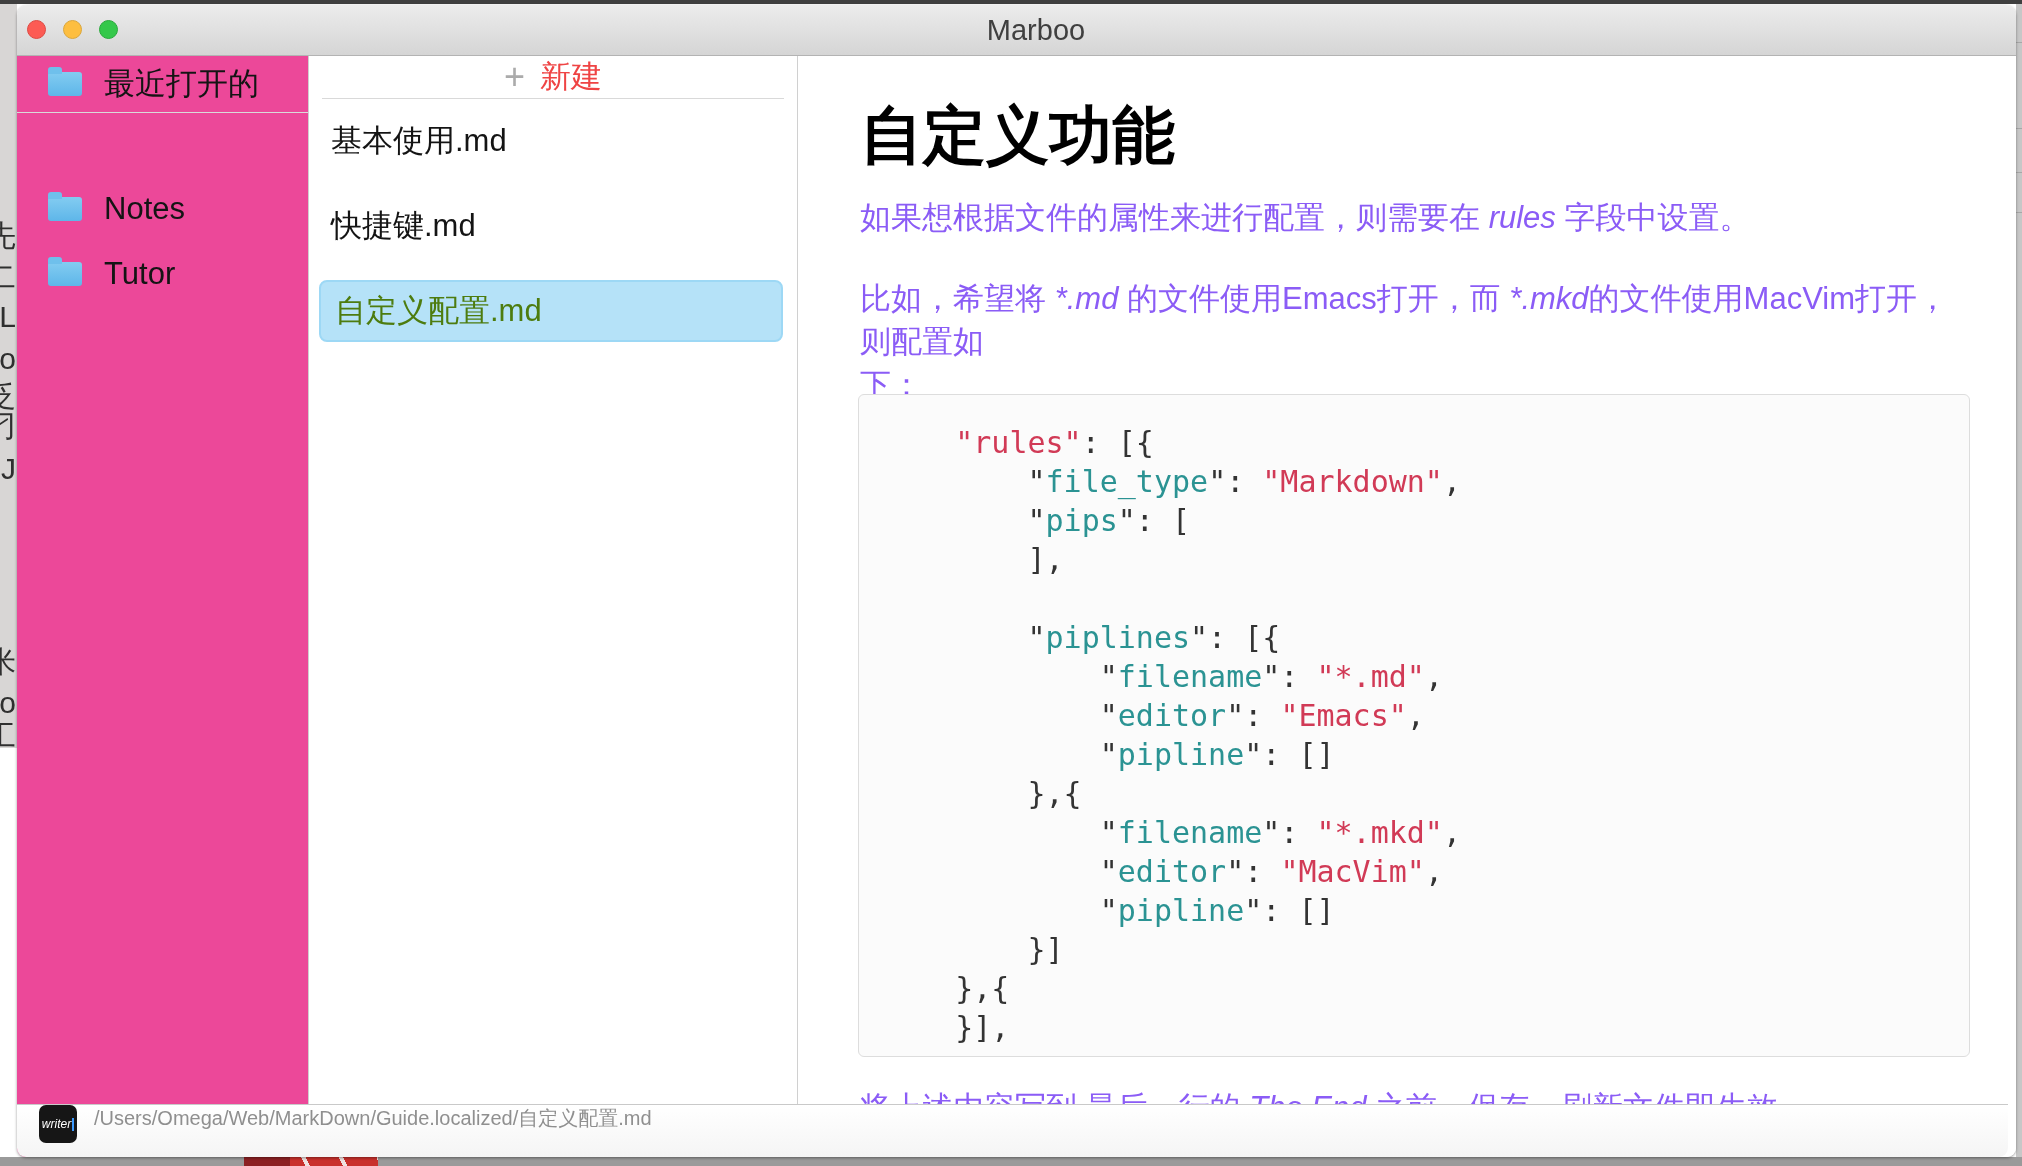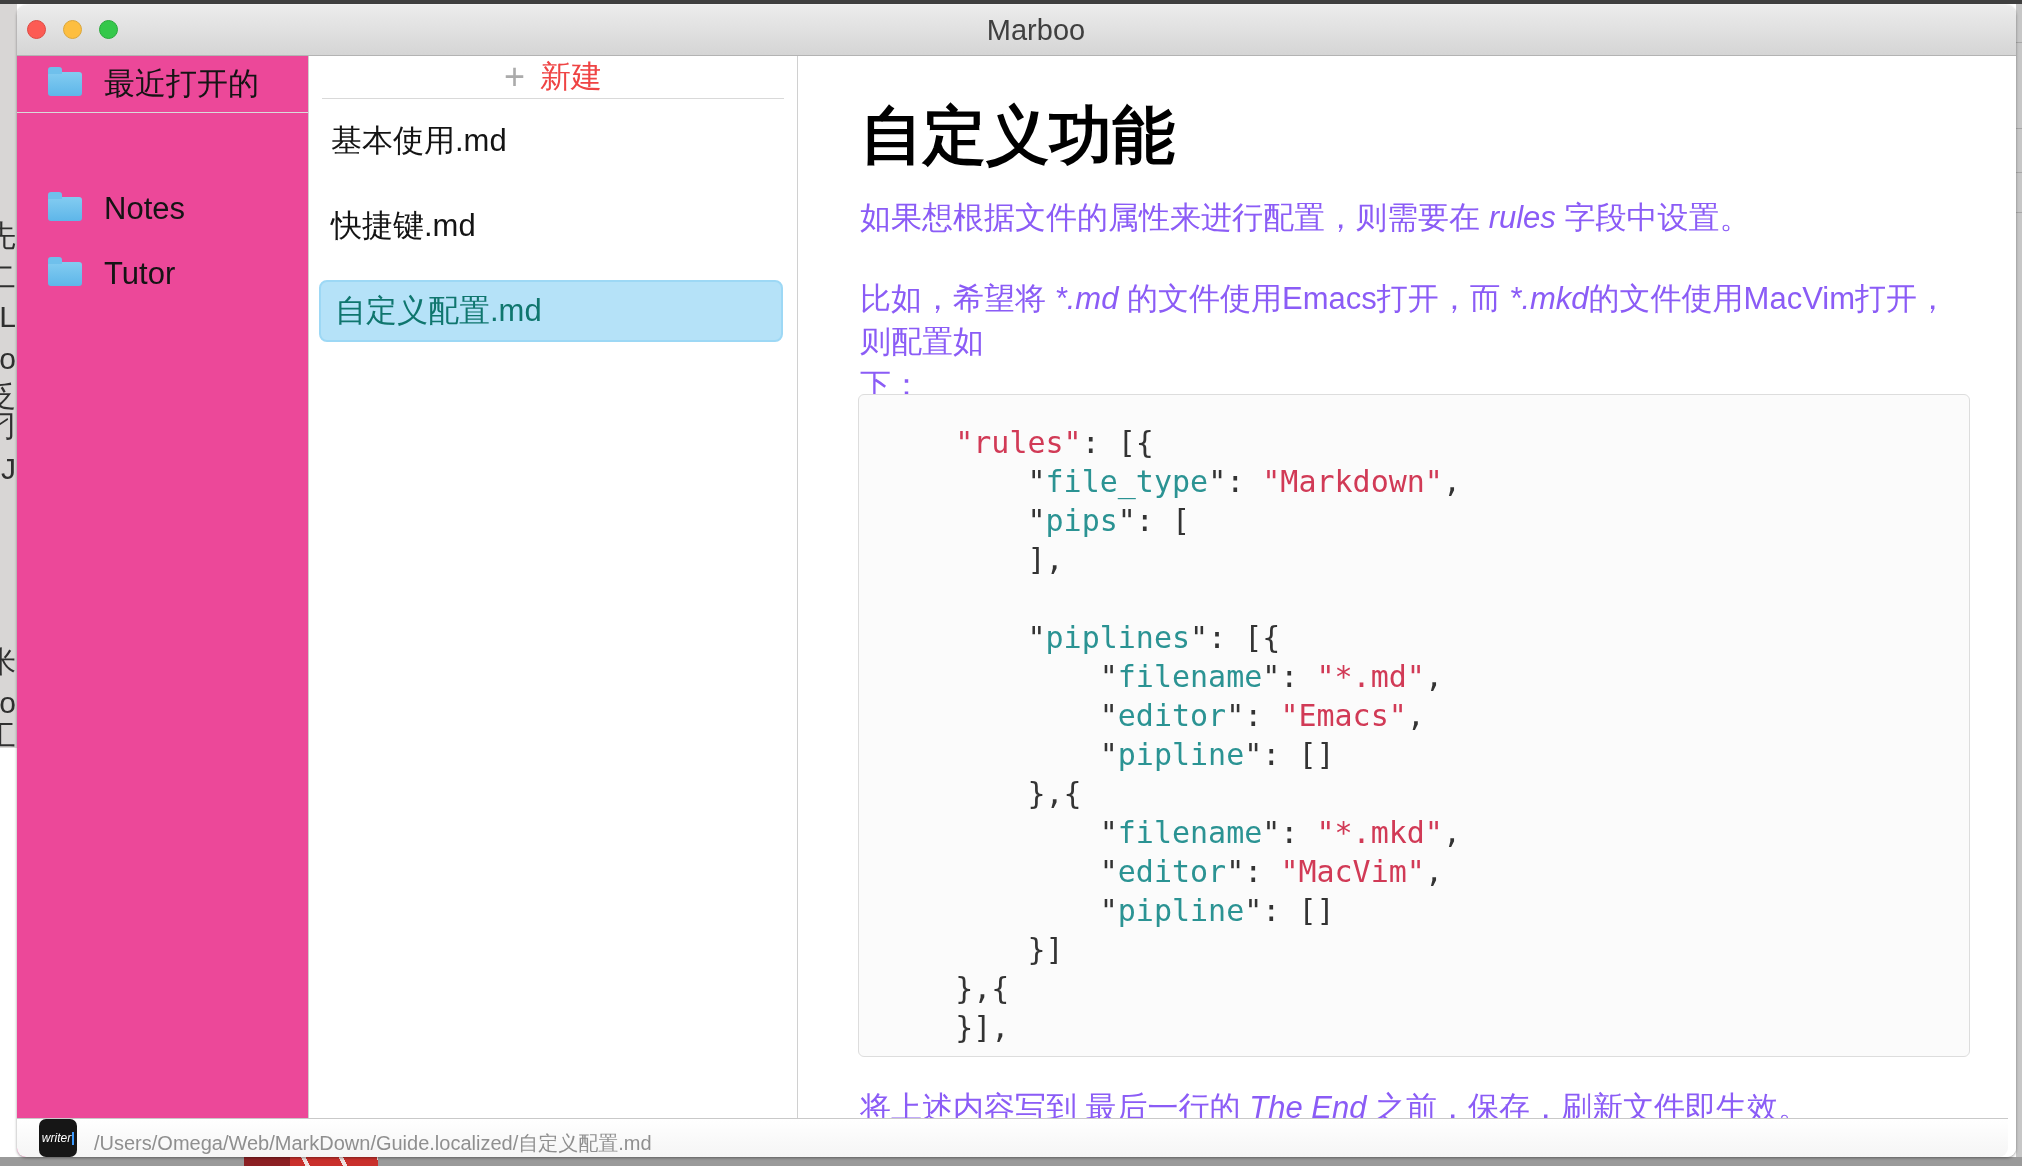"自定义配置.md" .fl-item.selected { color: #0f766e -> #4d7c0f }
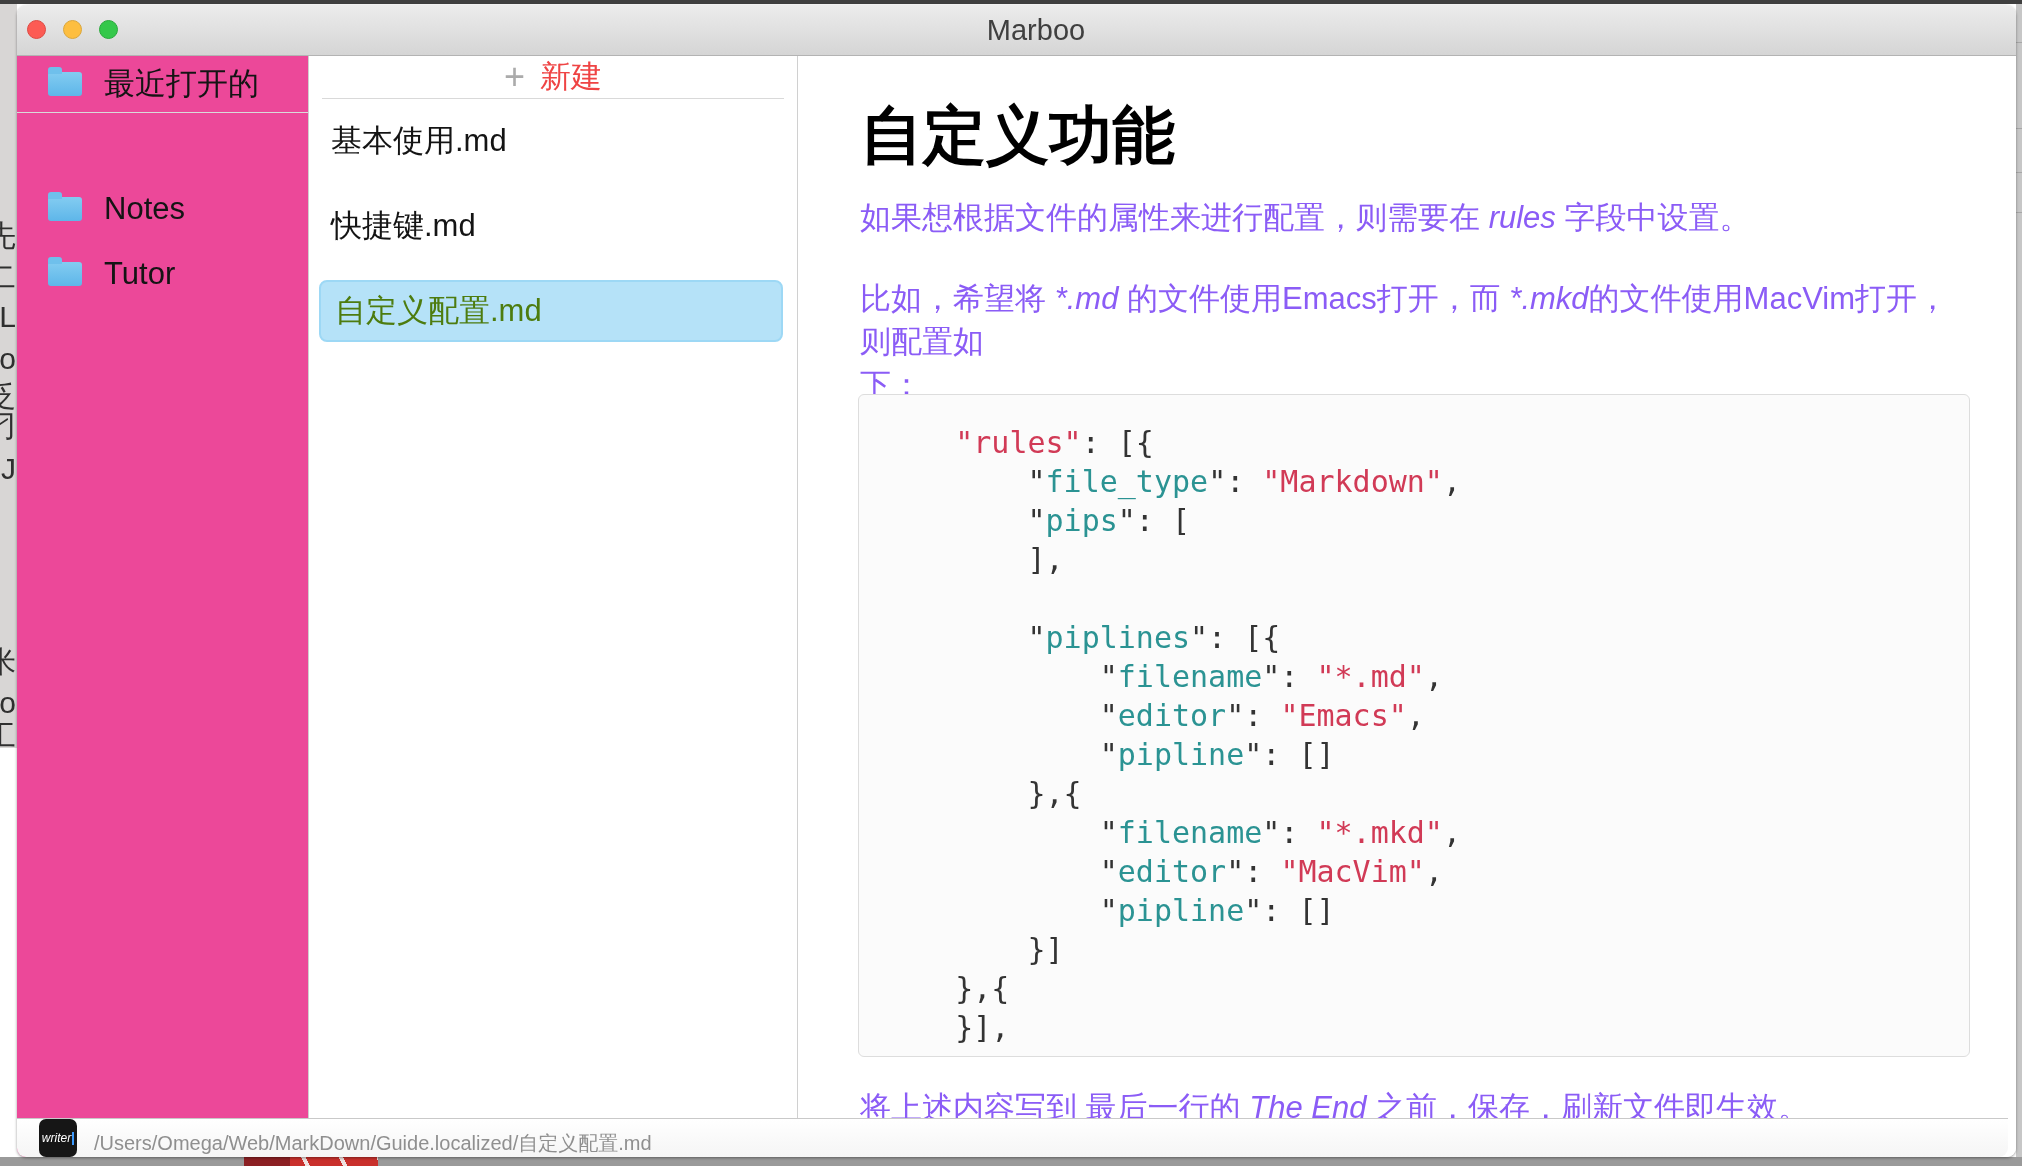"writer" .statusbar { align-items: flex-end -> flex-start; height: 39px -> 53px }
